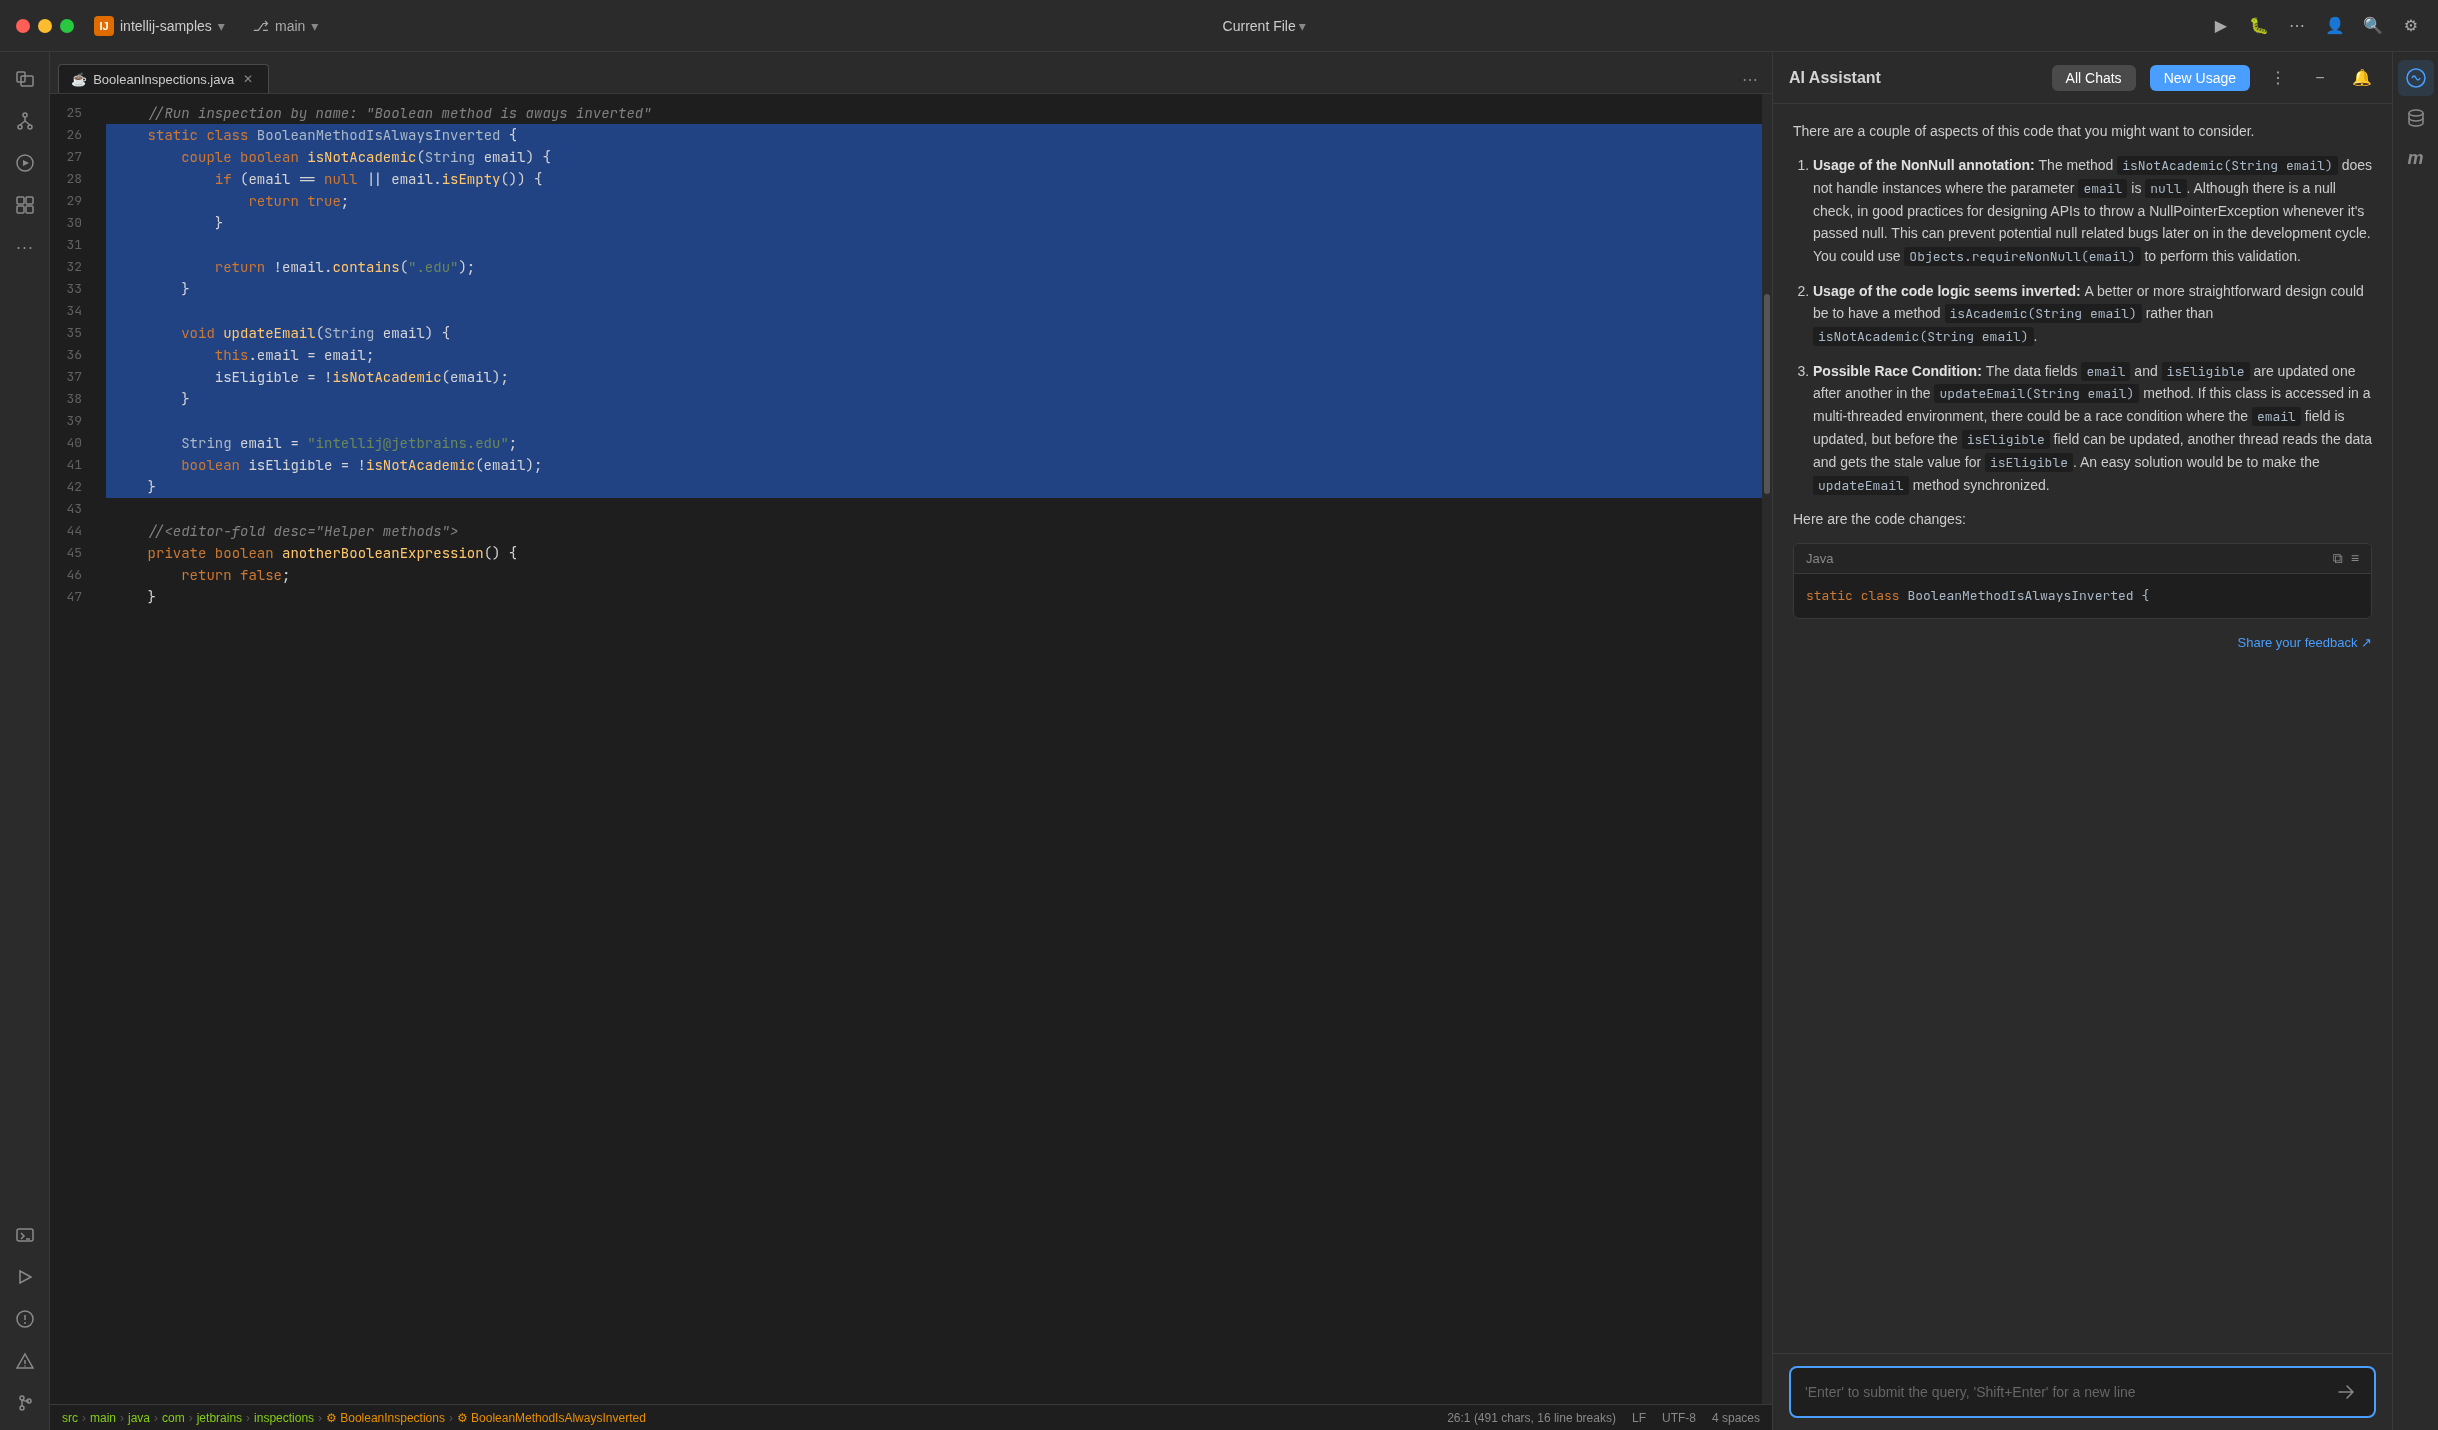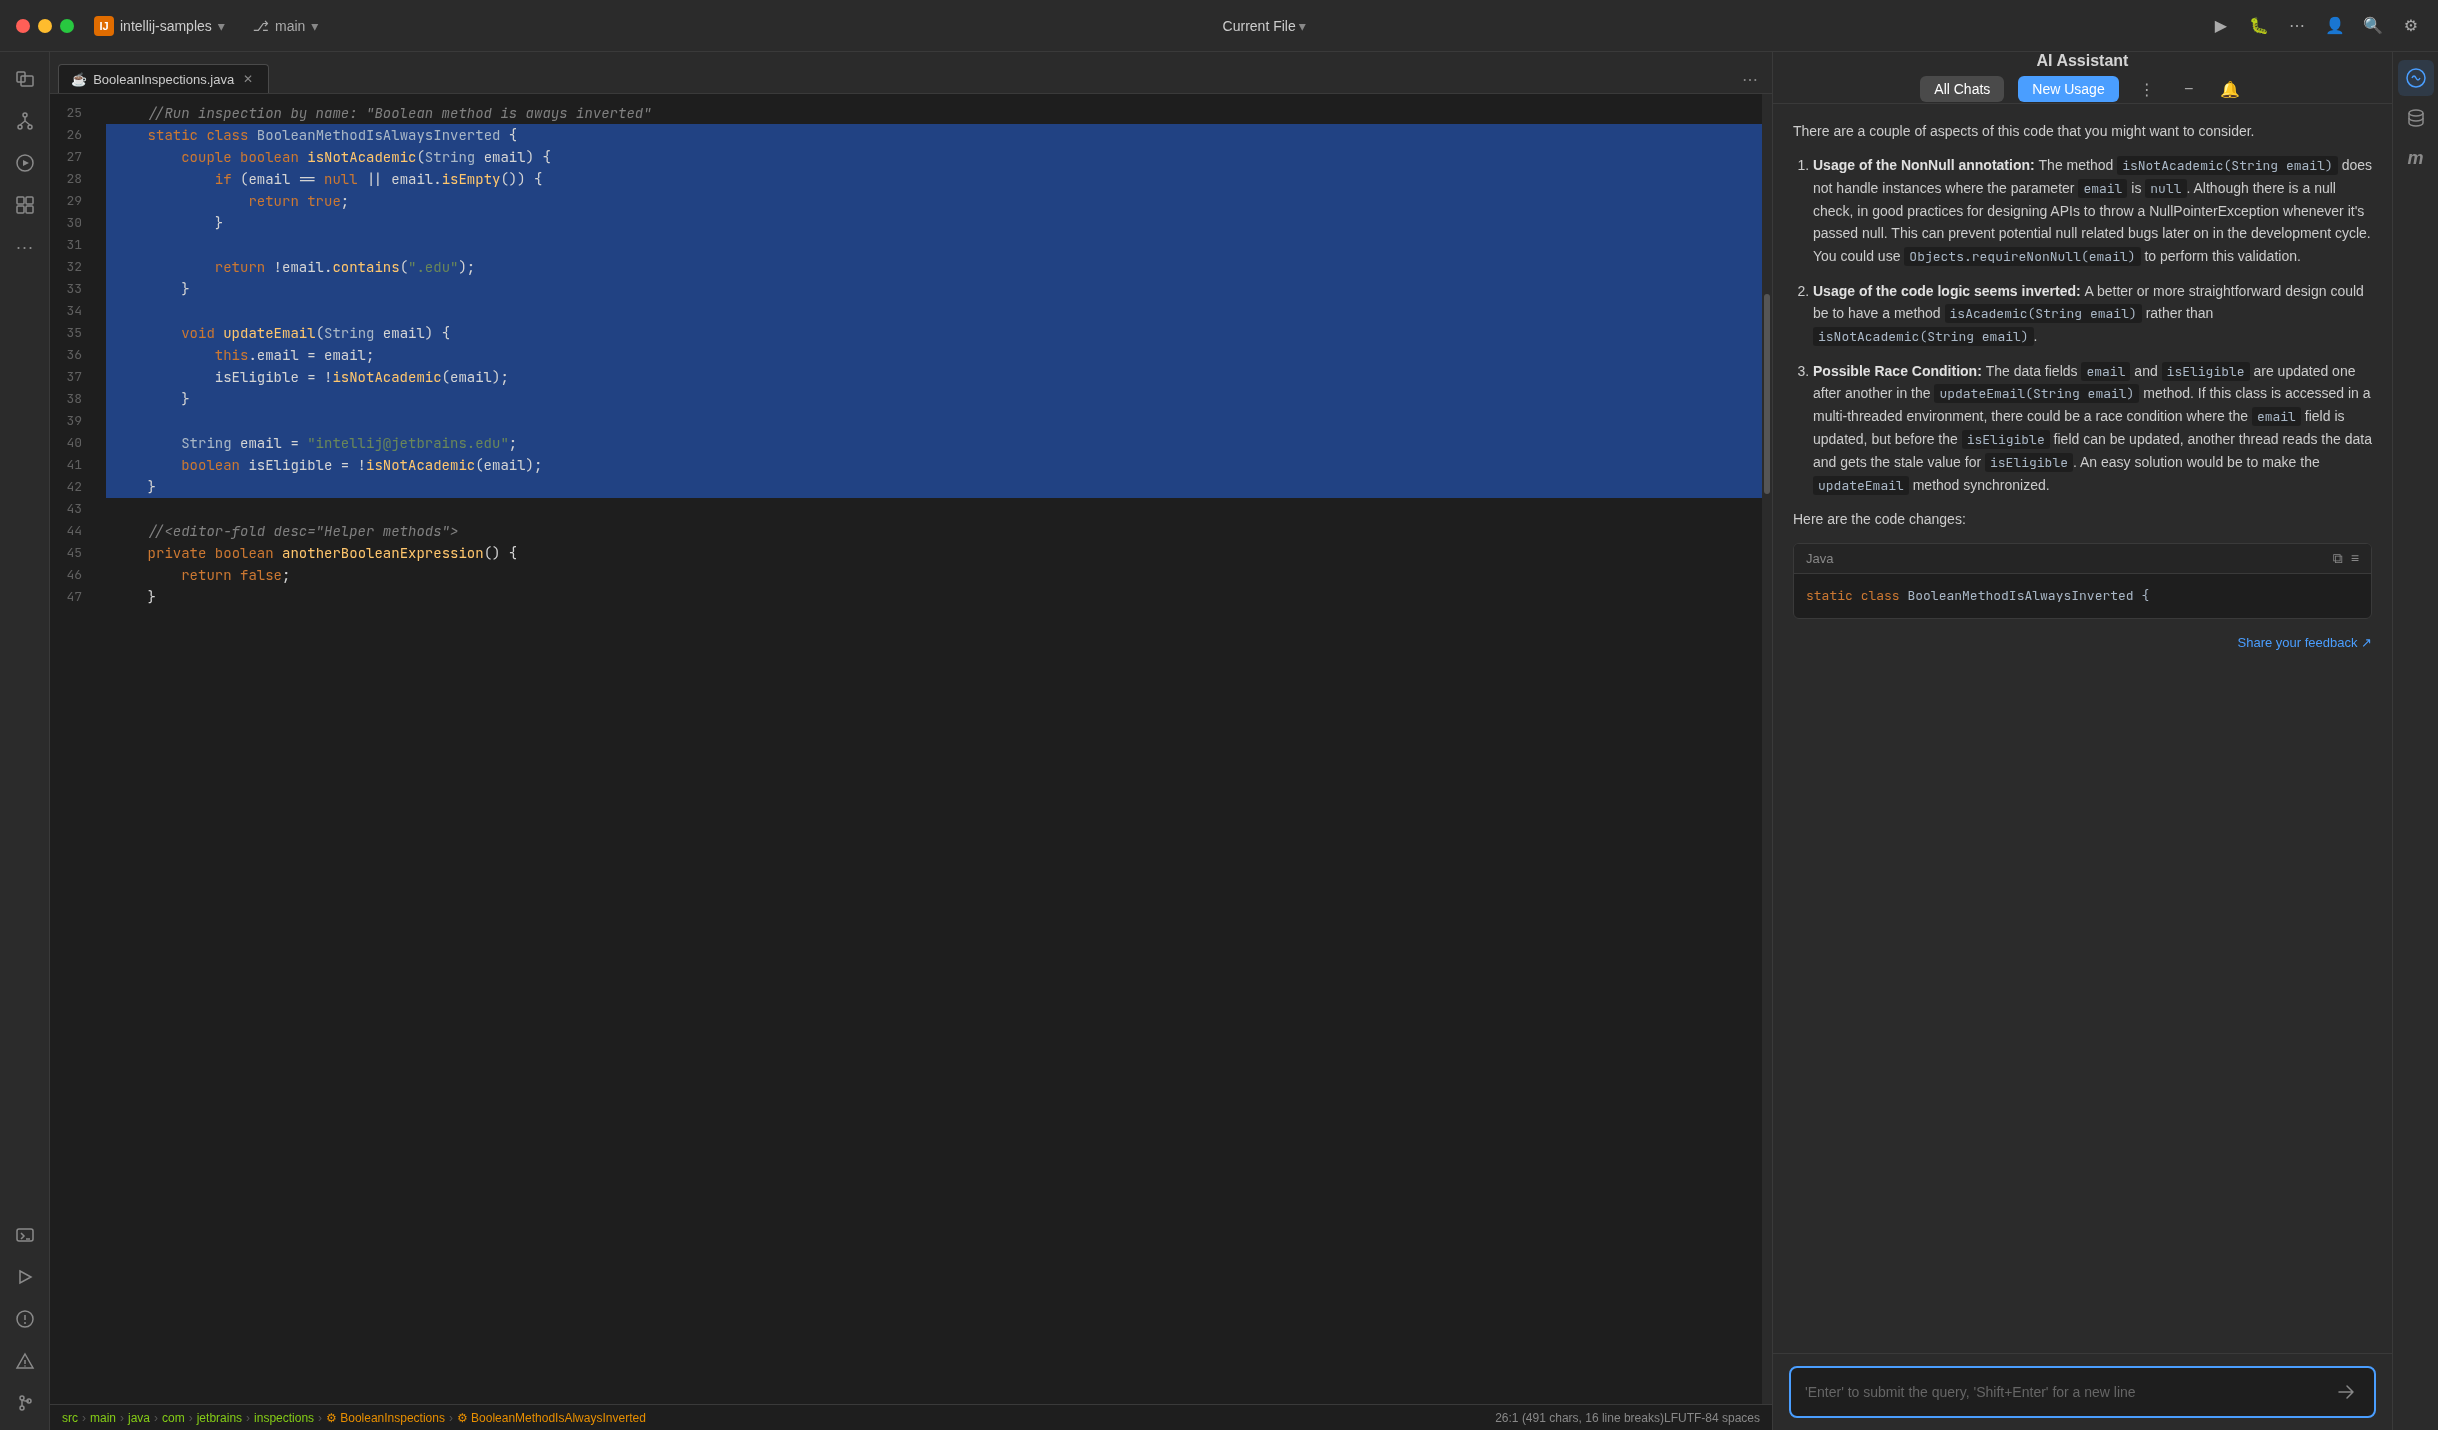"AI Assistant" .ai-header { flex-direction: column -> none }
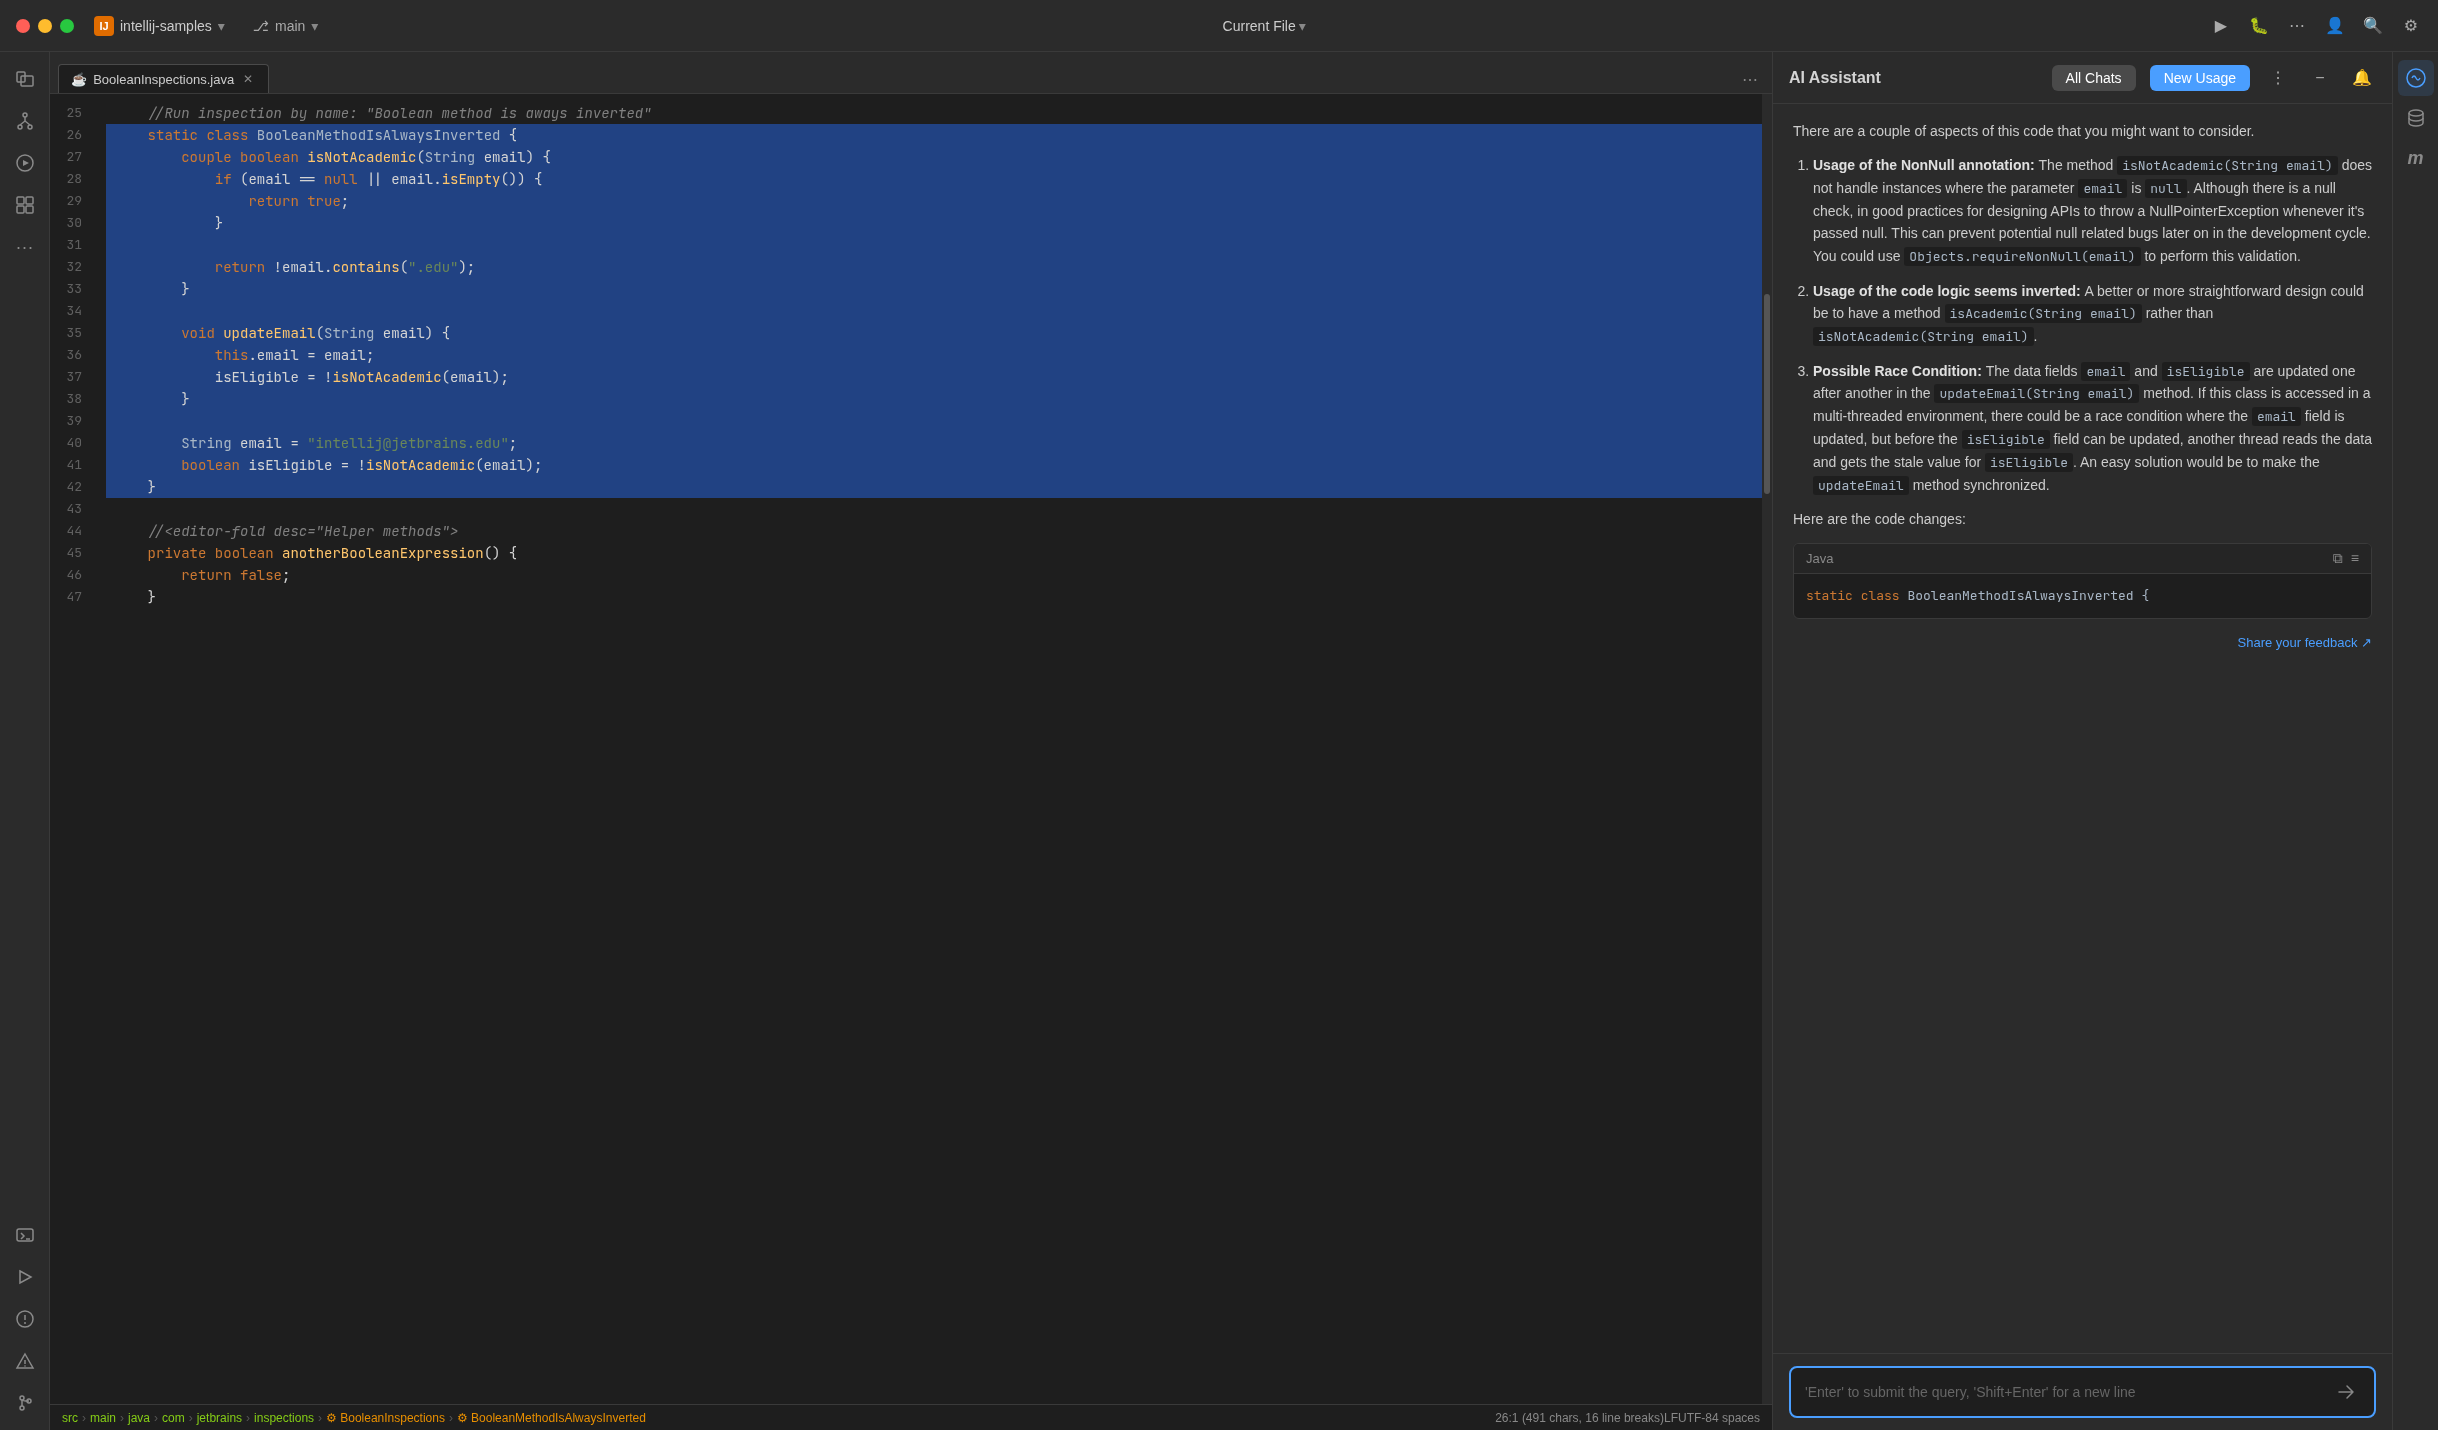"26:1 (491 chars, 16 line" .status-right { gap: none -> 16px }
